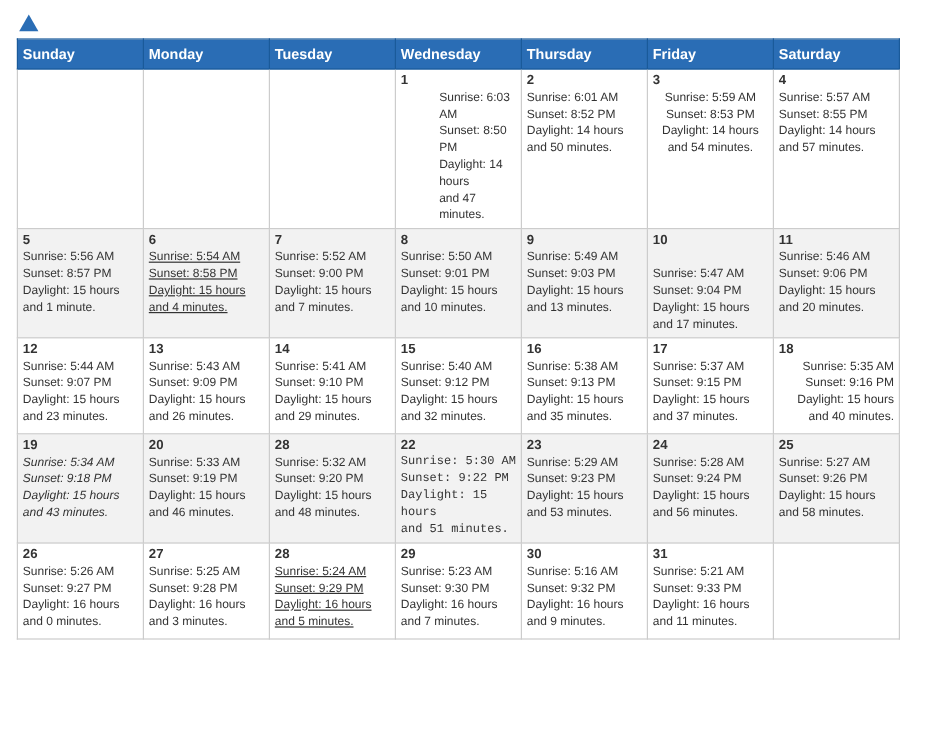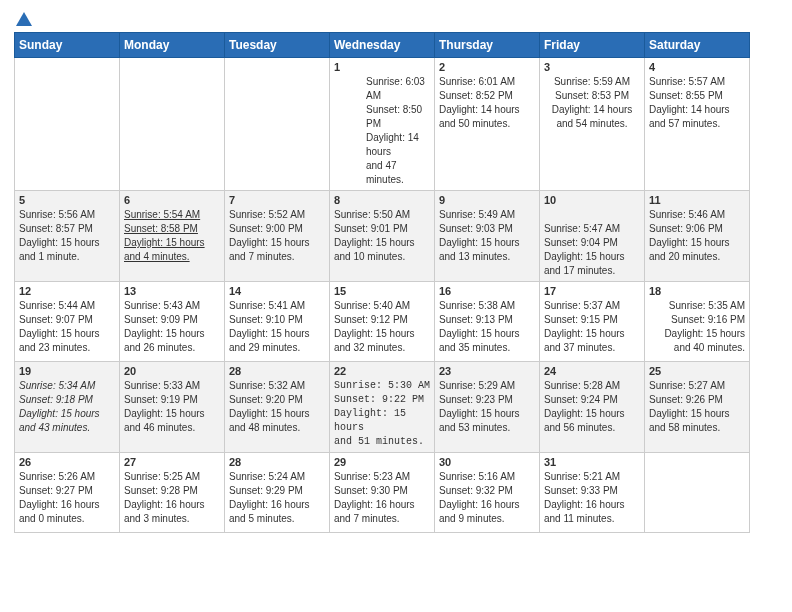"Sunrise: 5:24 AM" div.cell-info { text-decoration: none -> underline }
